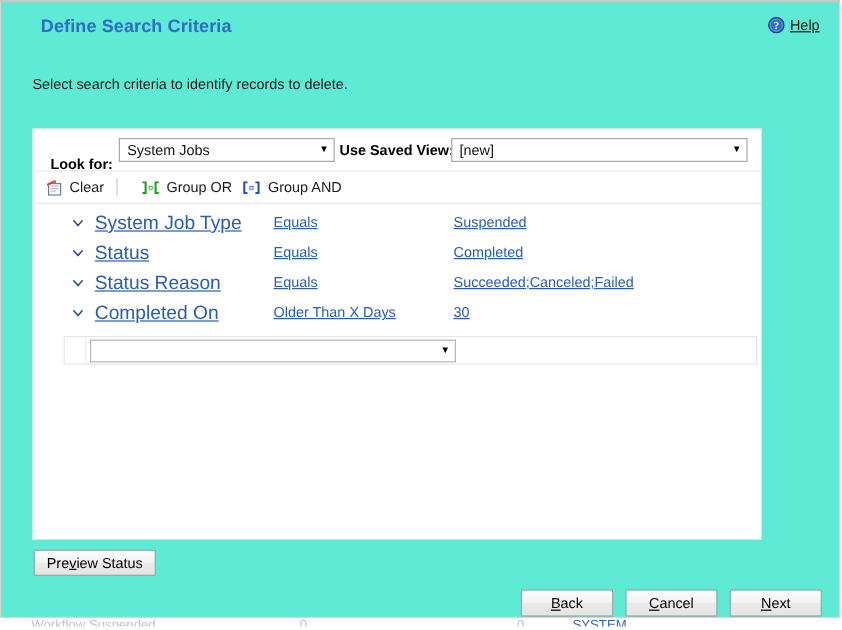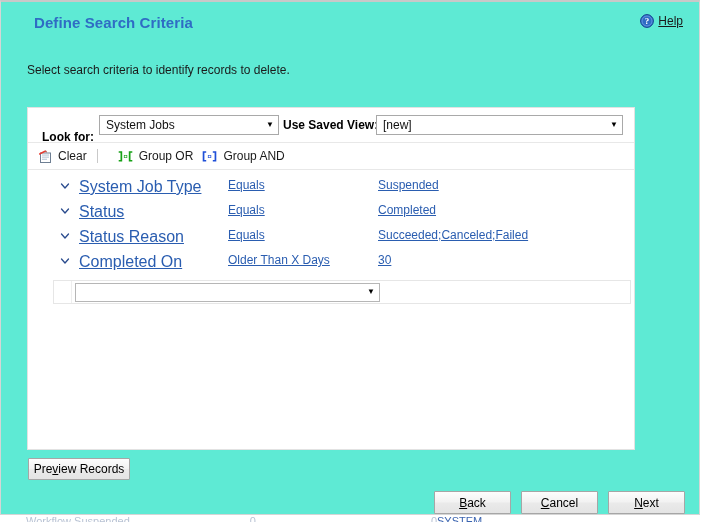"iew Records" span { text: Records -> Status }
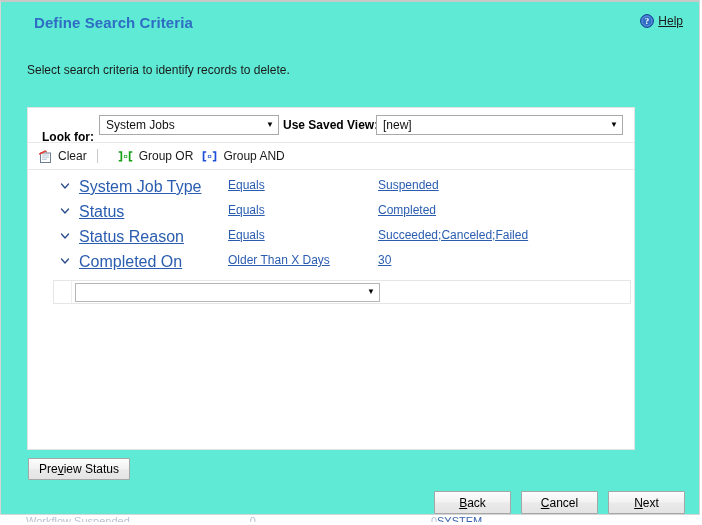"SYSTEM" .sl4 { margin-left: none -> 40px }
